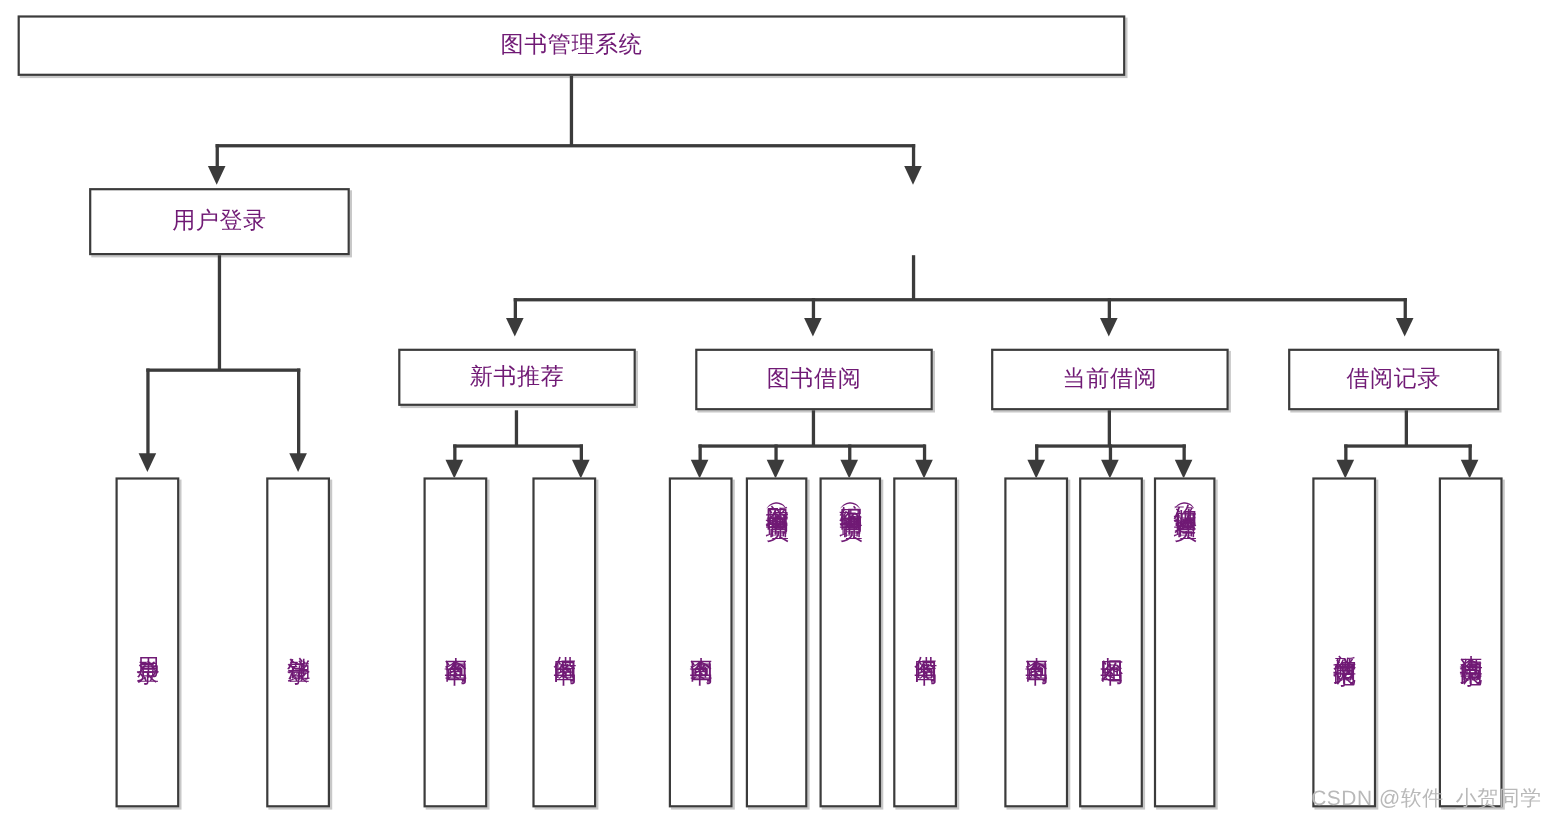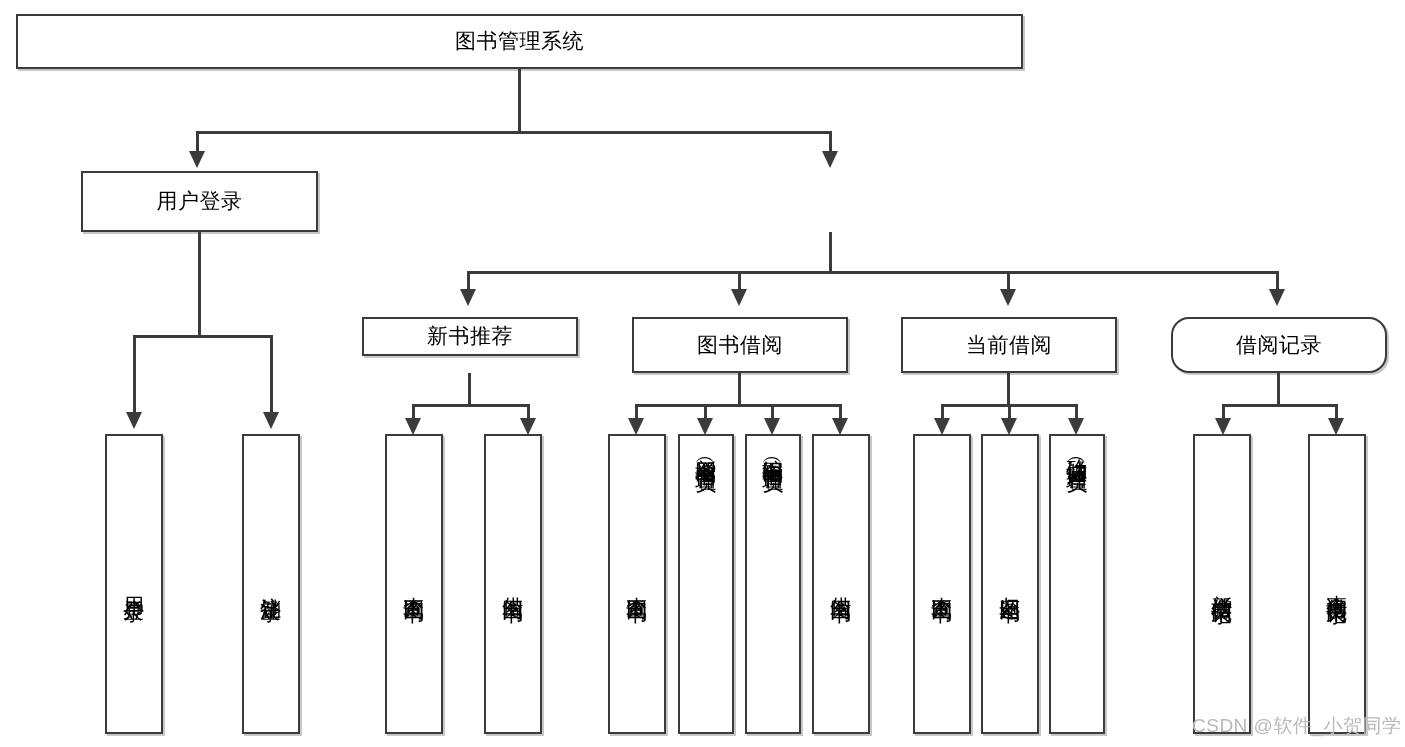"图书管理系统" .node .label { color: #000000 -> #701a75 }
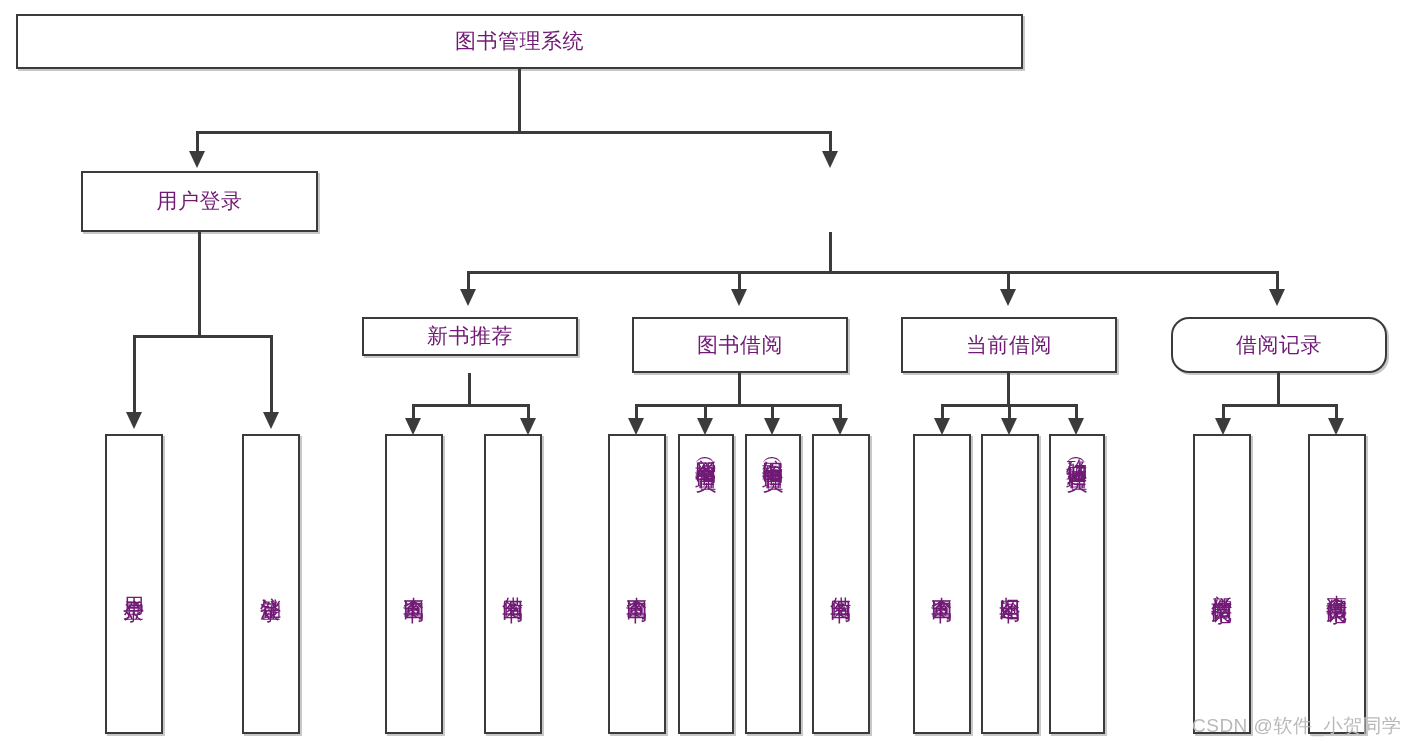"新书推荐" div.node { height: 39px -> 52px }
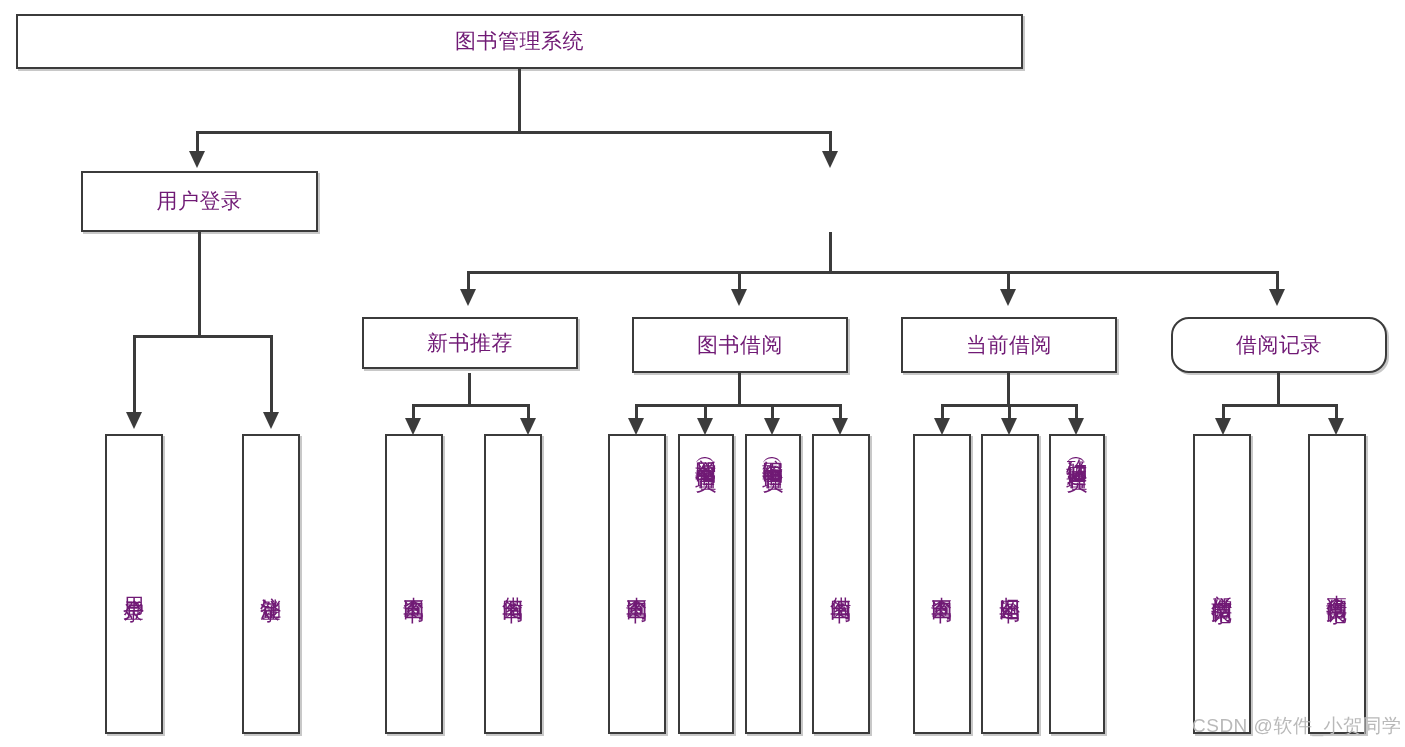"借阅记录" div.node { border-radius: 18px -> none; width: 216px -> 192px }
